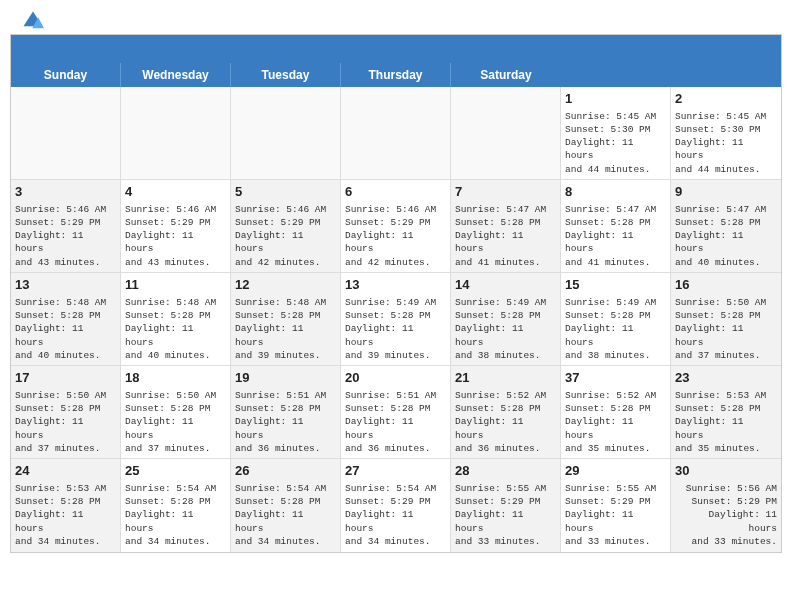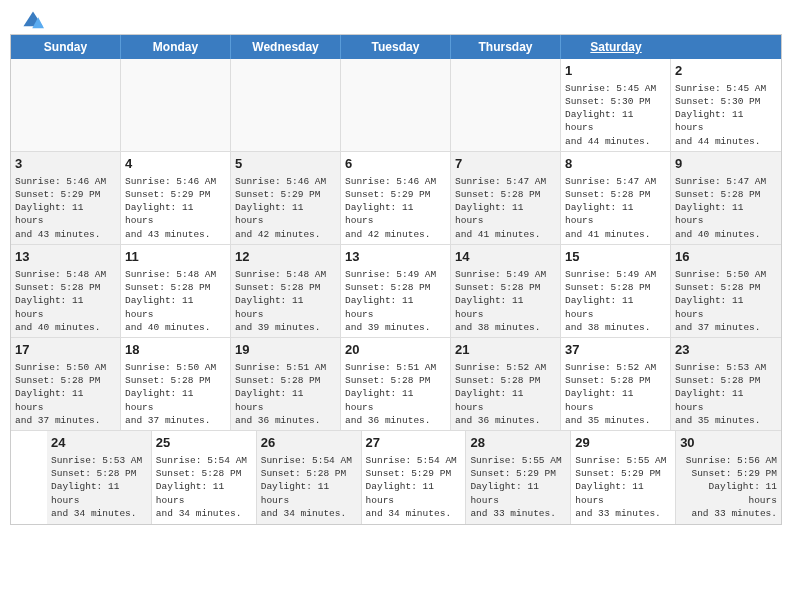"Sunday" .cal-header-cell { margin-top: none -> 28px }
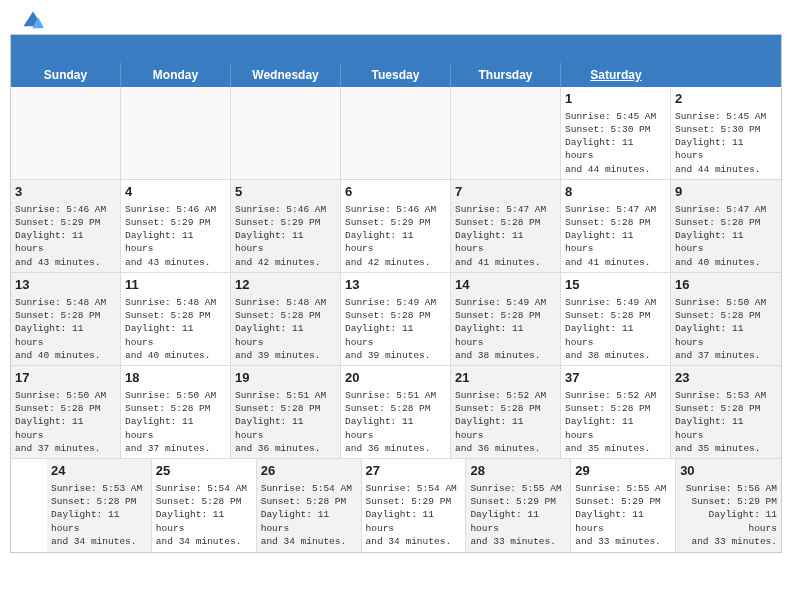"Monday" div.cal-header-cell { html: <div>Monday</div> -> none }
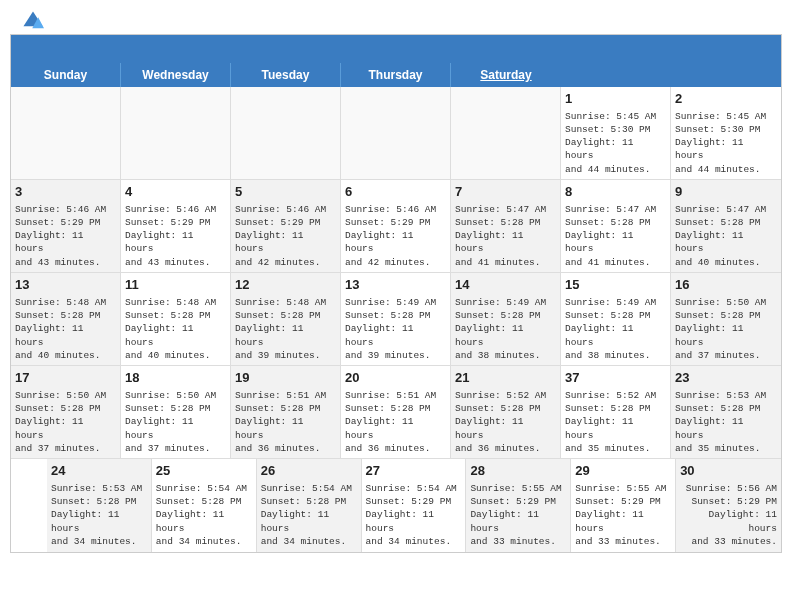"Saturday" .cal-header-cell:last-child { text-decoration: underline -> none }
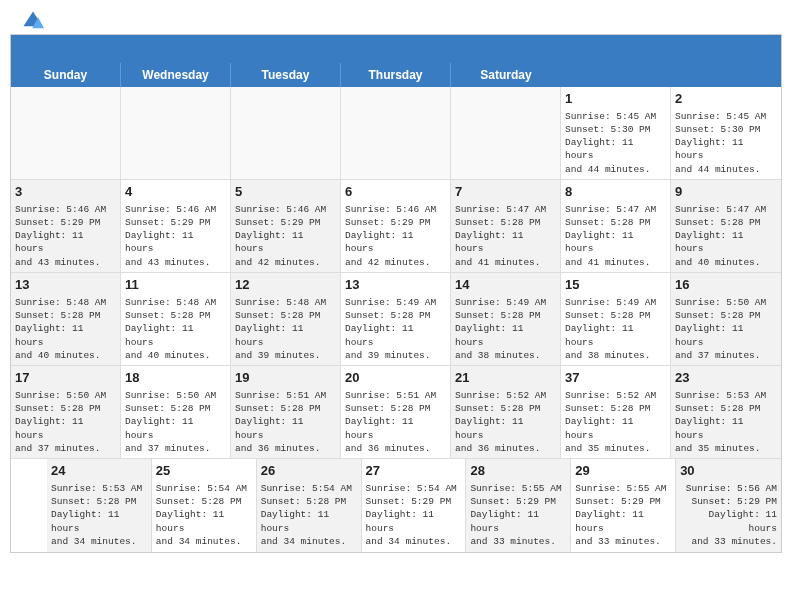"24" .cal-week:last-child { margin-left: 36px -> none }
